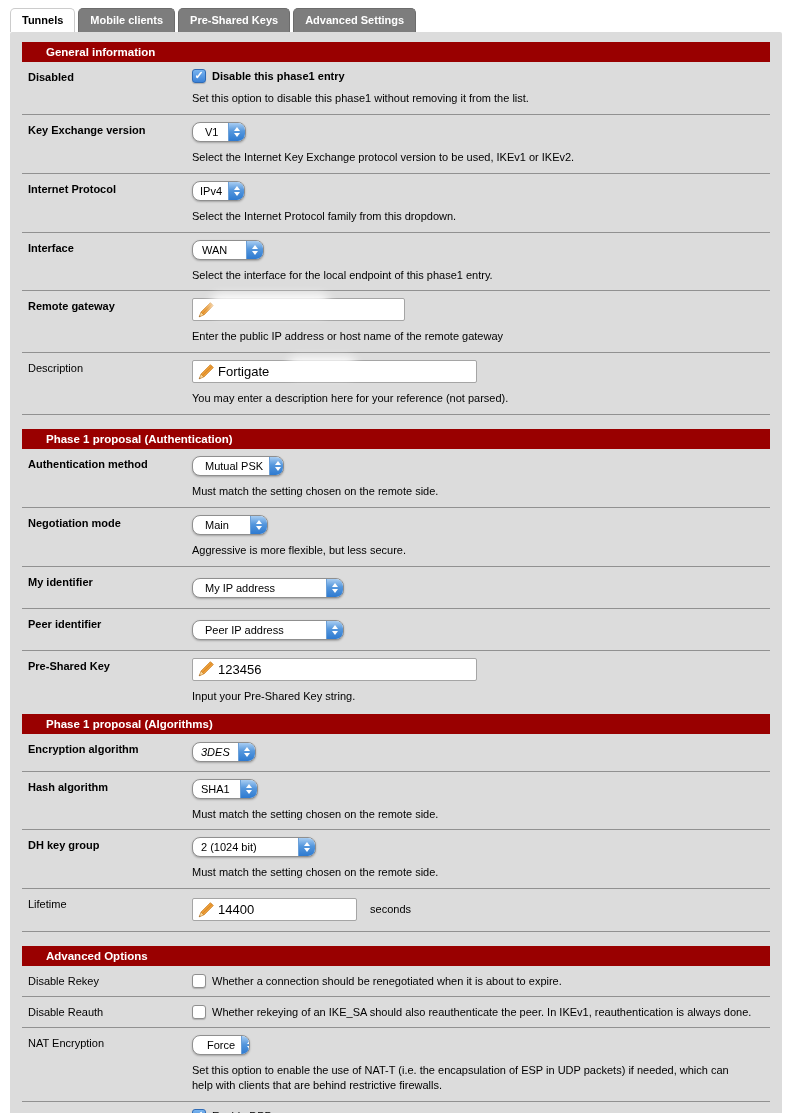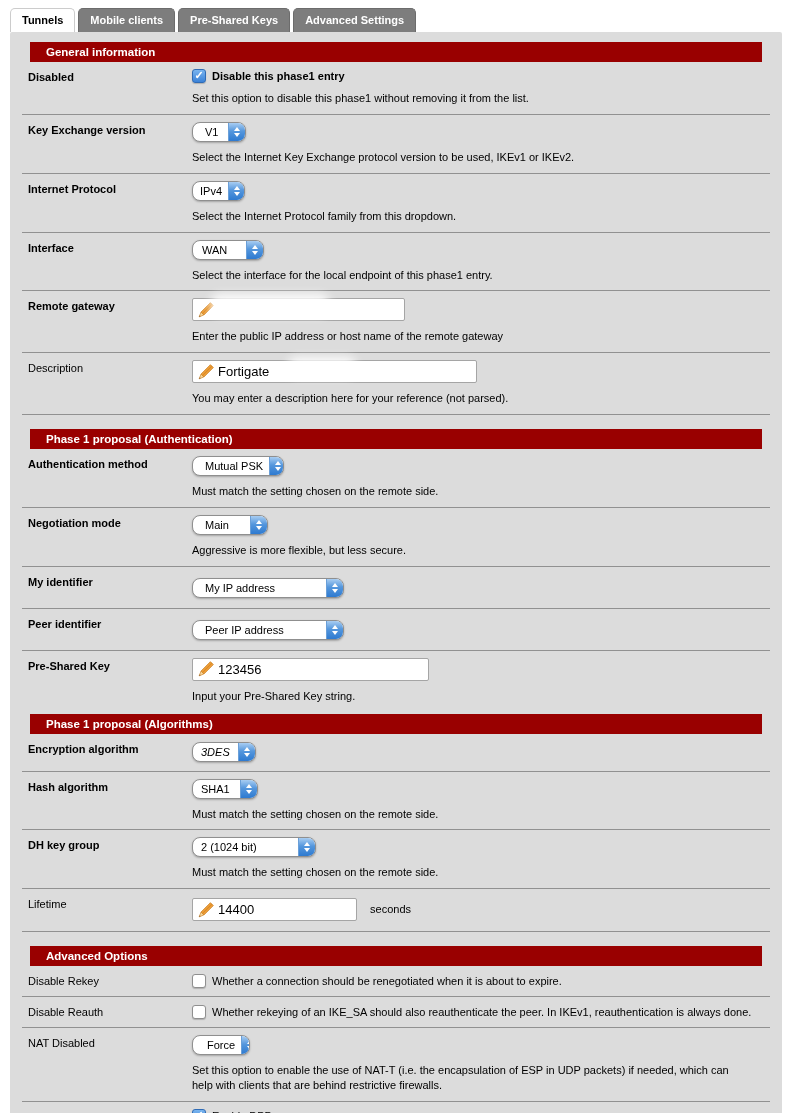"General information" .sect-header { margin: 0 20px -> 0 12px; padding: 4px 16px -> 4px 24px }
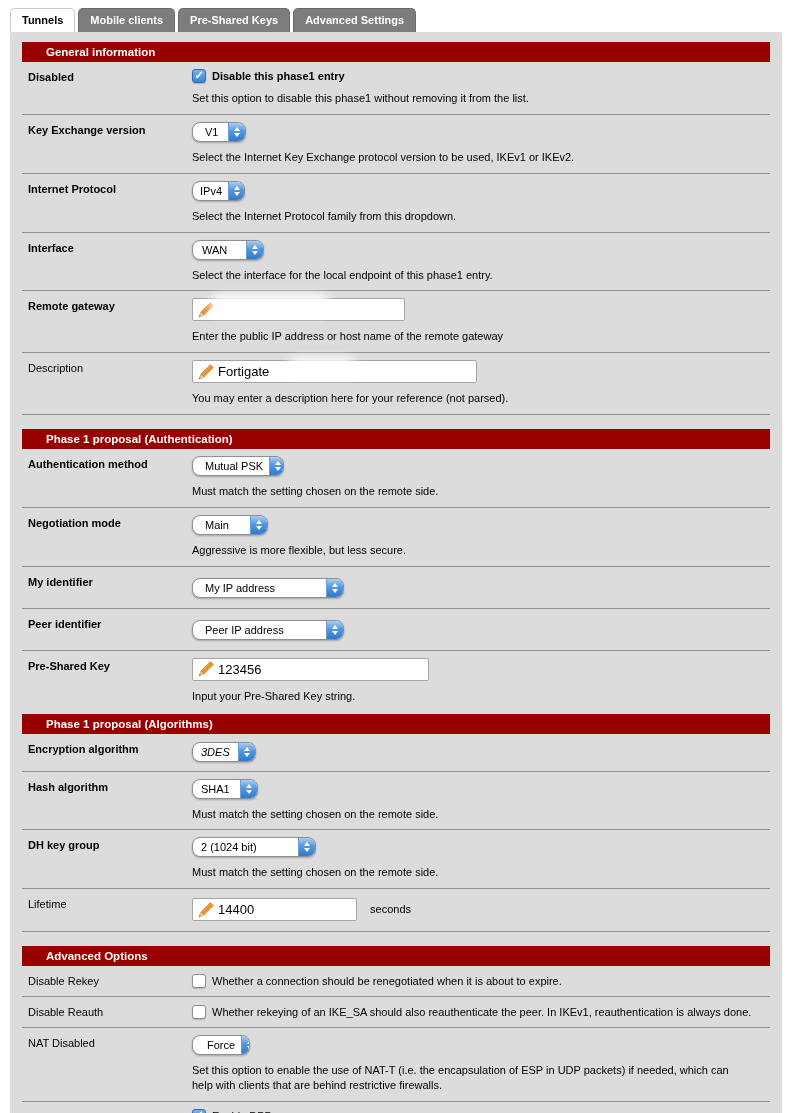"123456" div.txtin { width: 237px -> 285px }
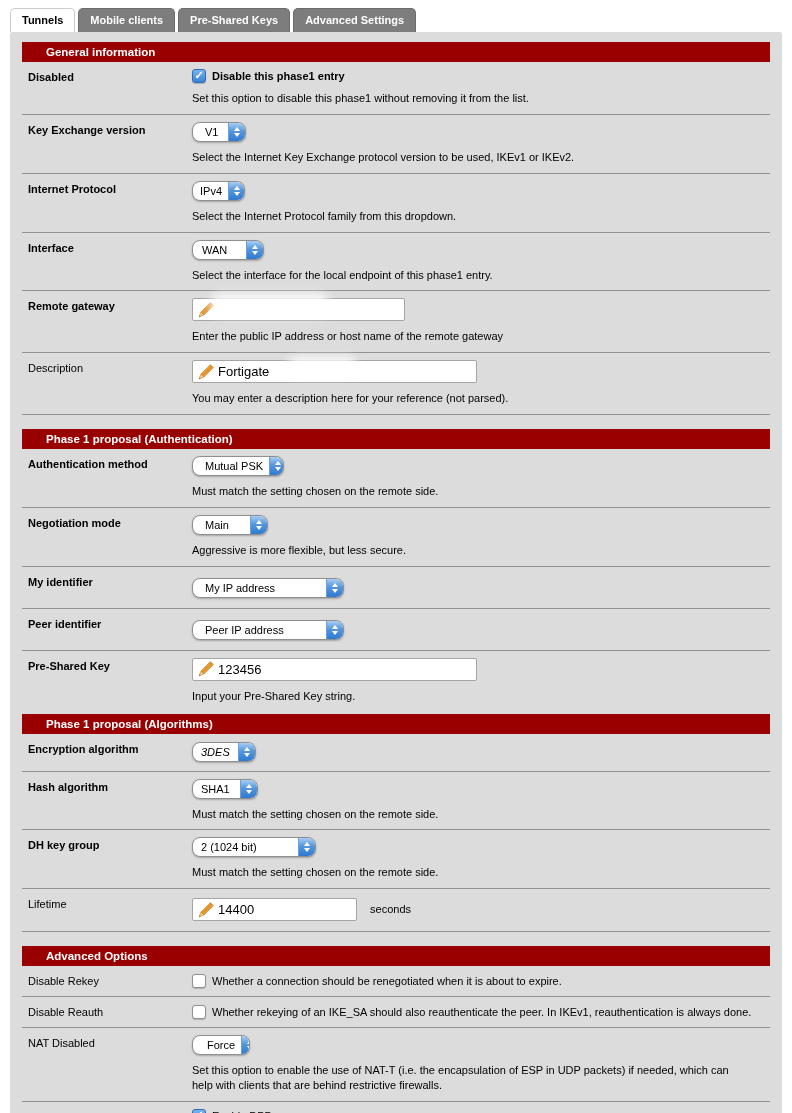"NAT Disabled" div.lbl { text: Disabled -> Encryption }
